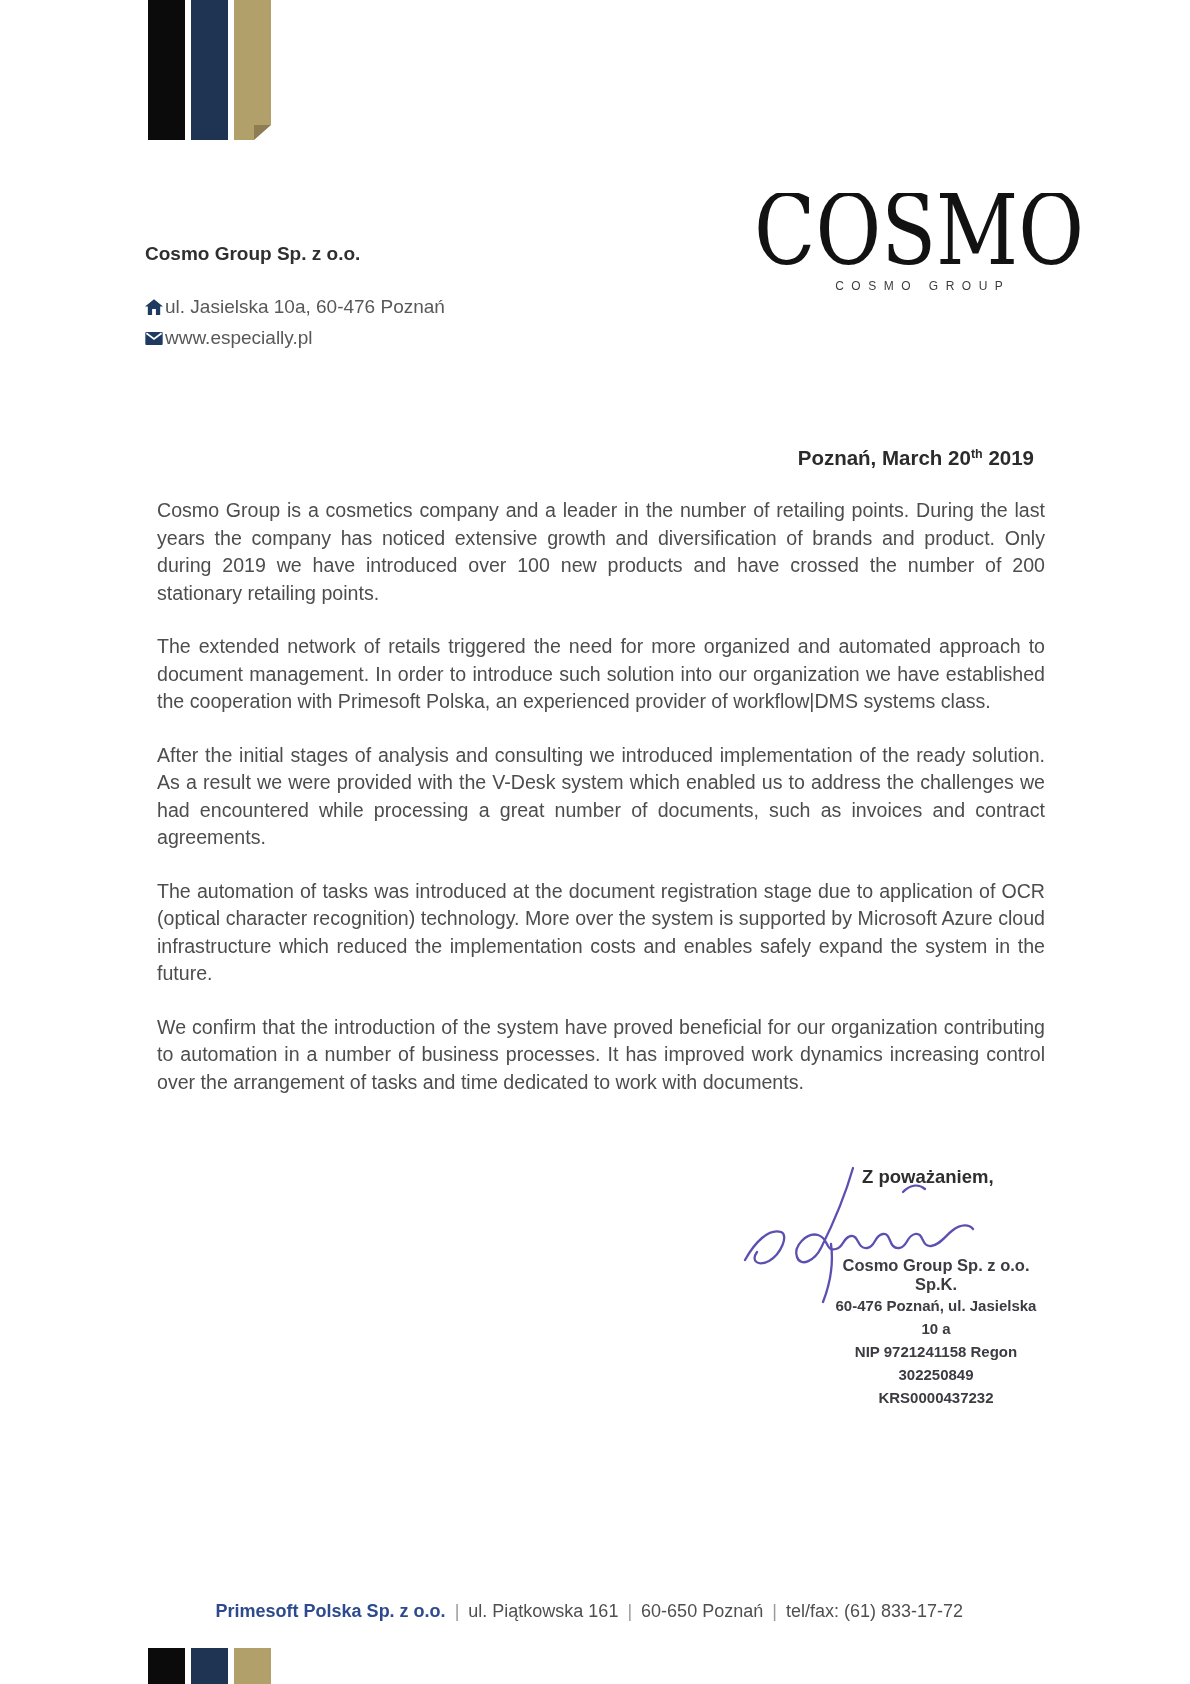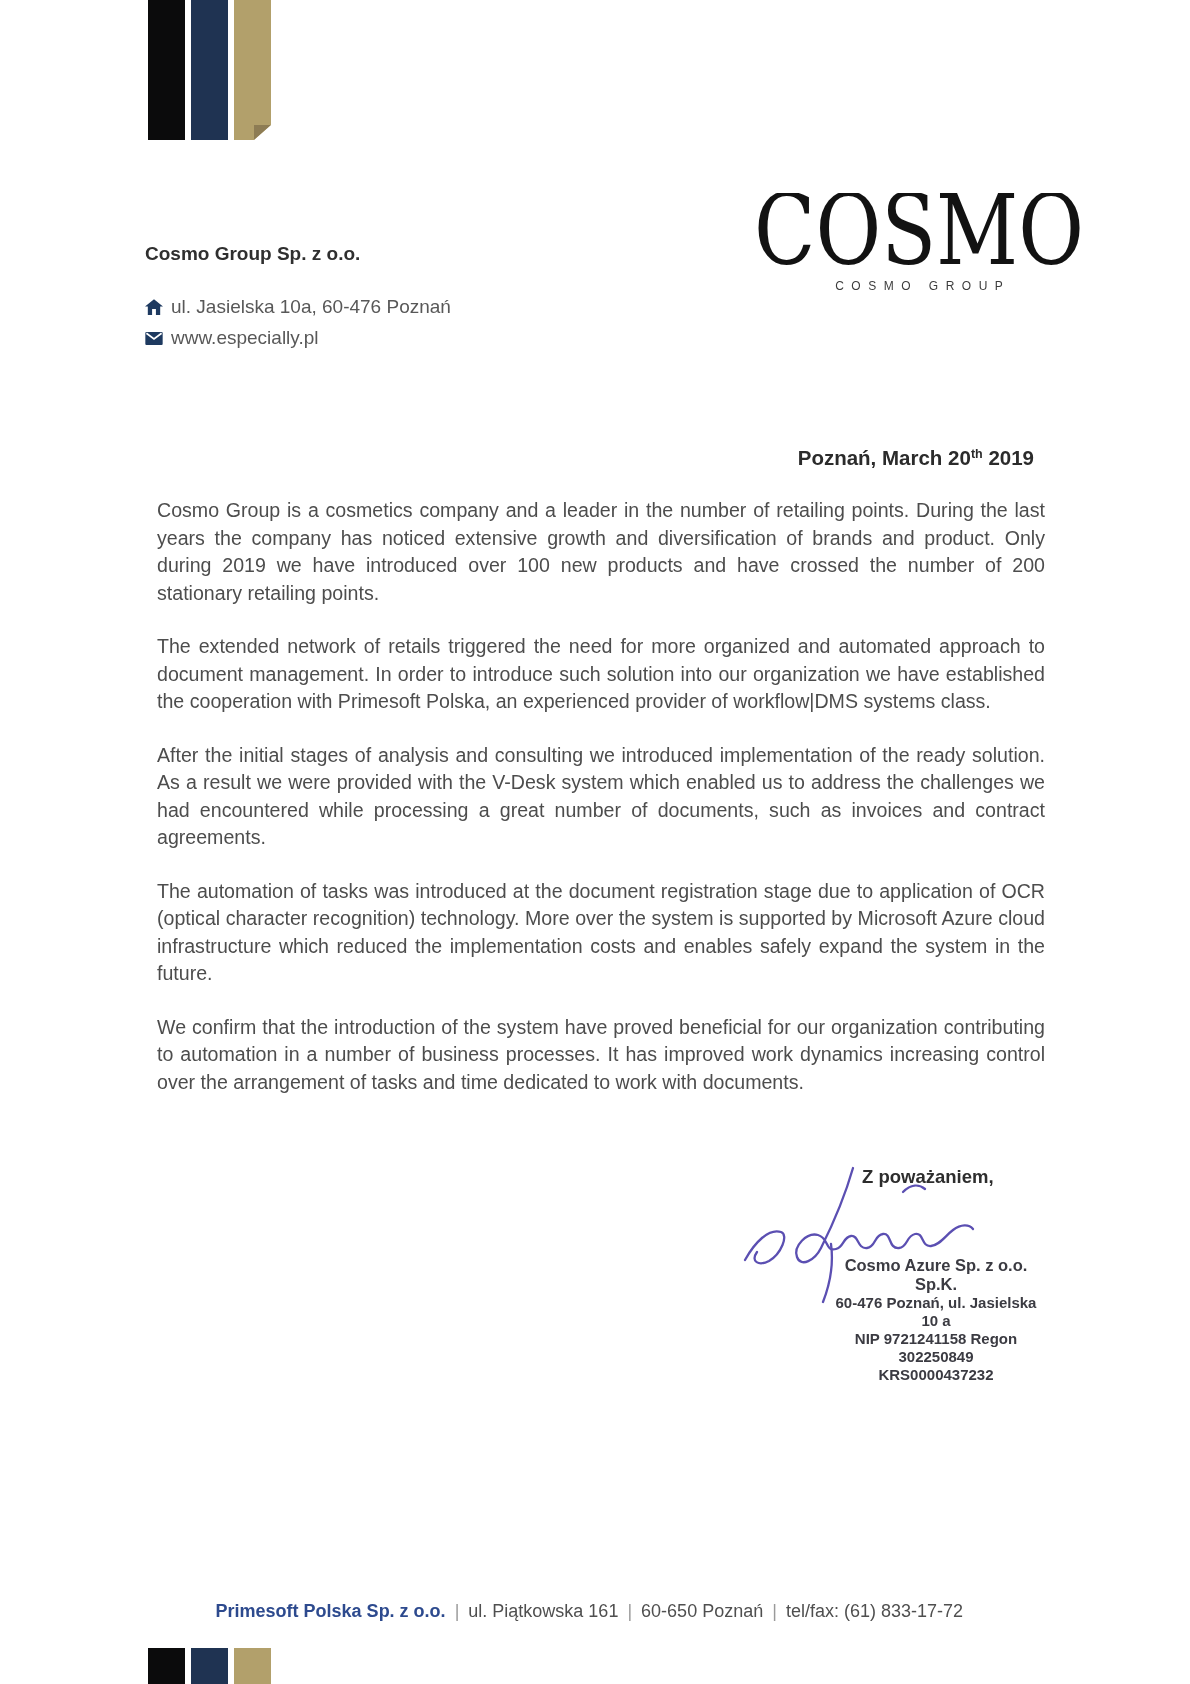"ul. Jasielska 10a, 60-476 Poznań" .contact-row { gap: 8px -> 2px }
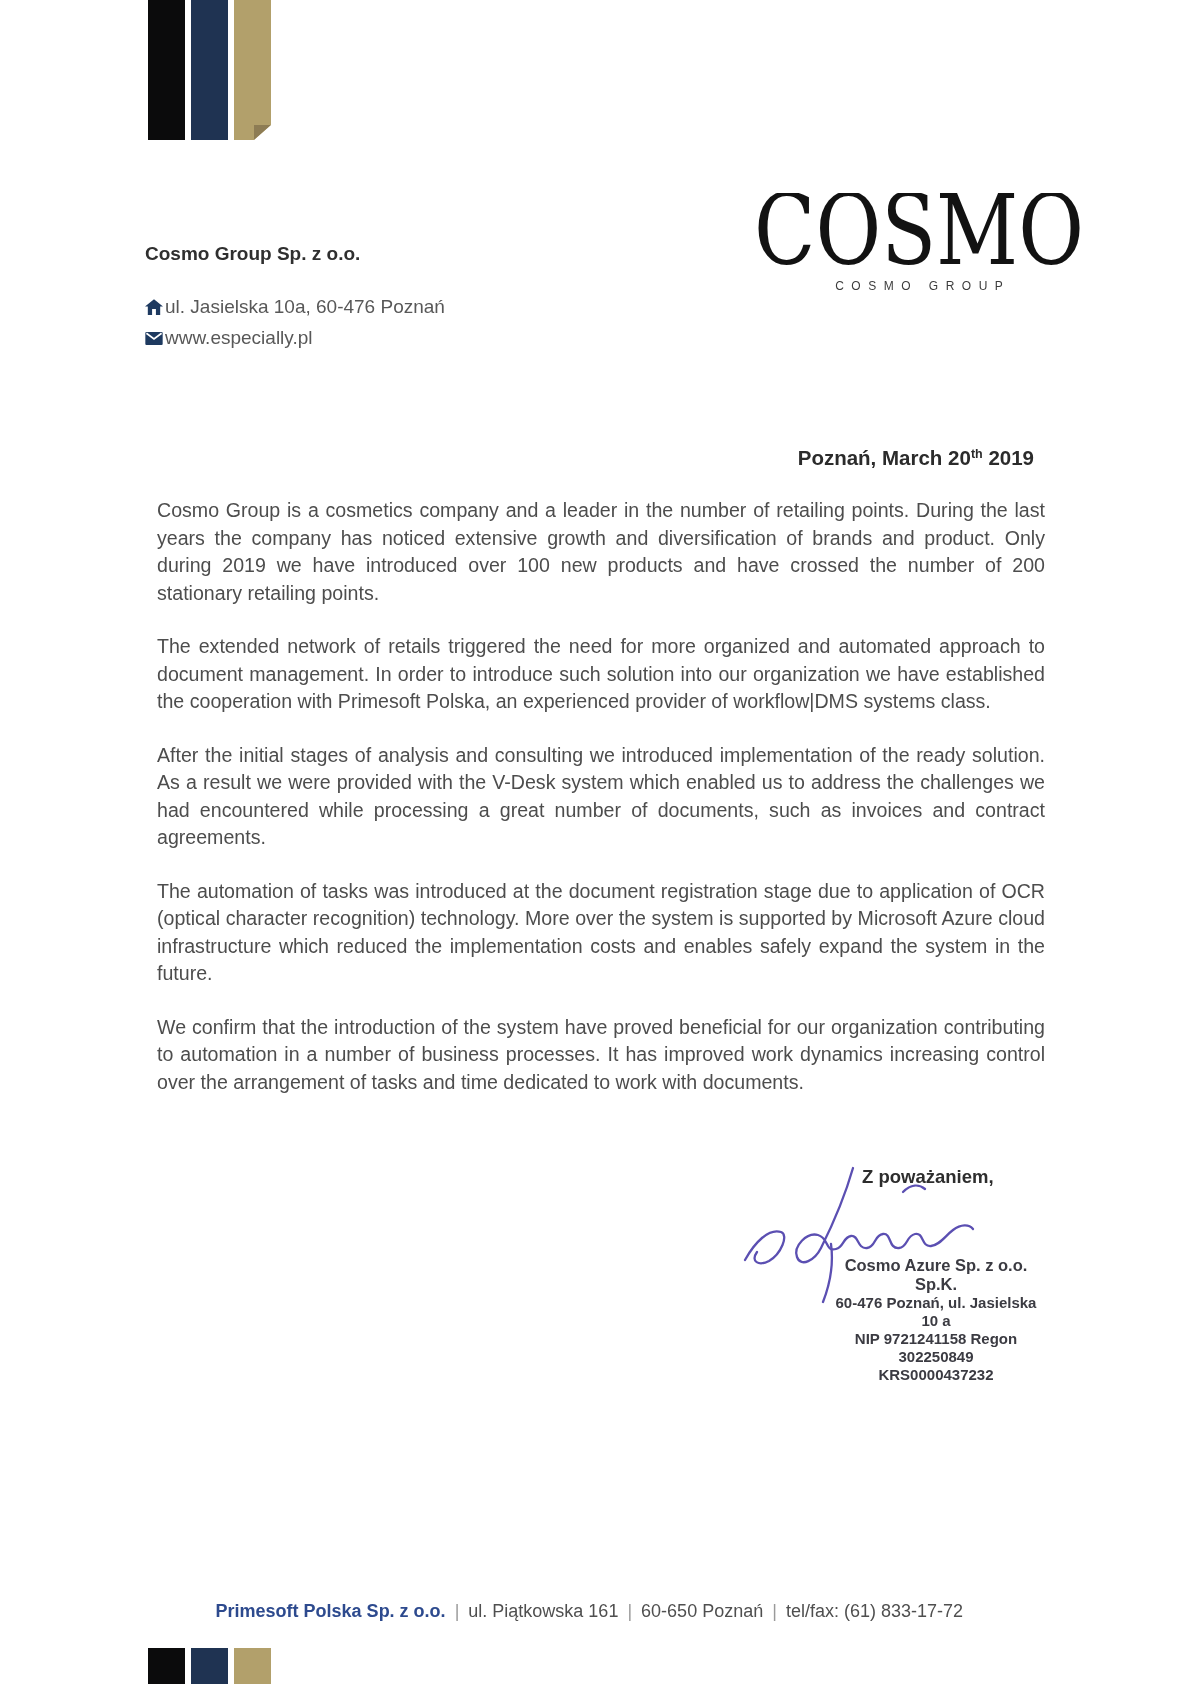"Cosmo Azure Sp. z o.o." div.stamp-l1 { text: Azure -> Group }
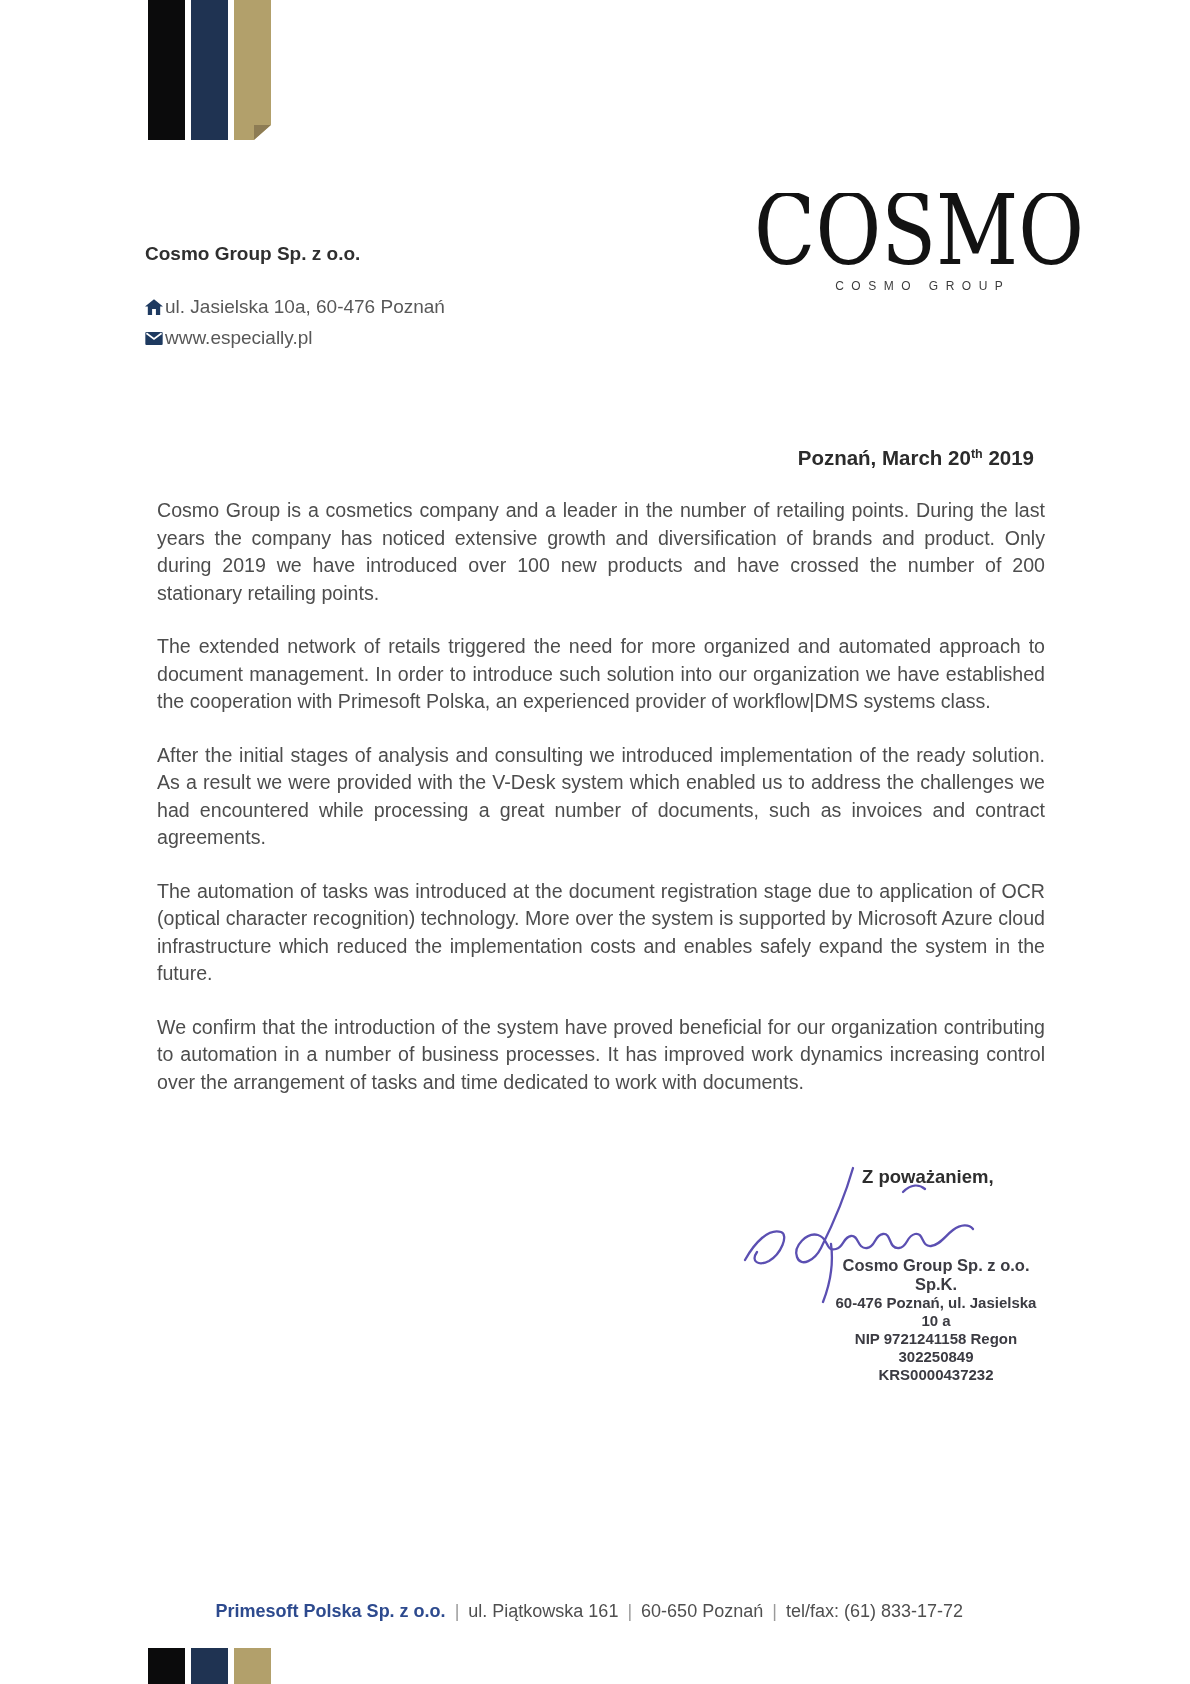"60-476 Poznań, ul. Jasielska 10" .stamp-l2,.stamp-l3,.stamp-l4 { line-height: 18px -> 23px }
